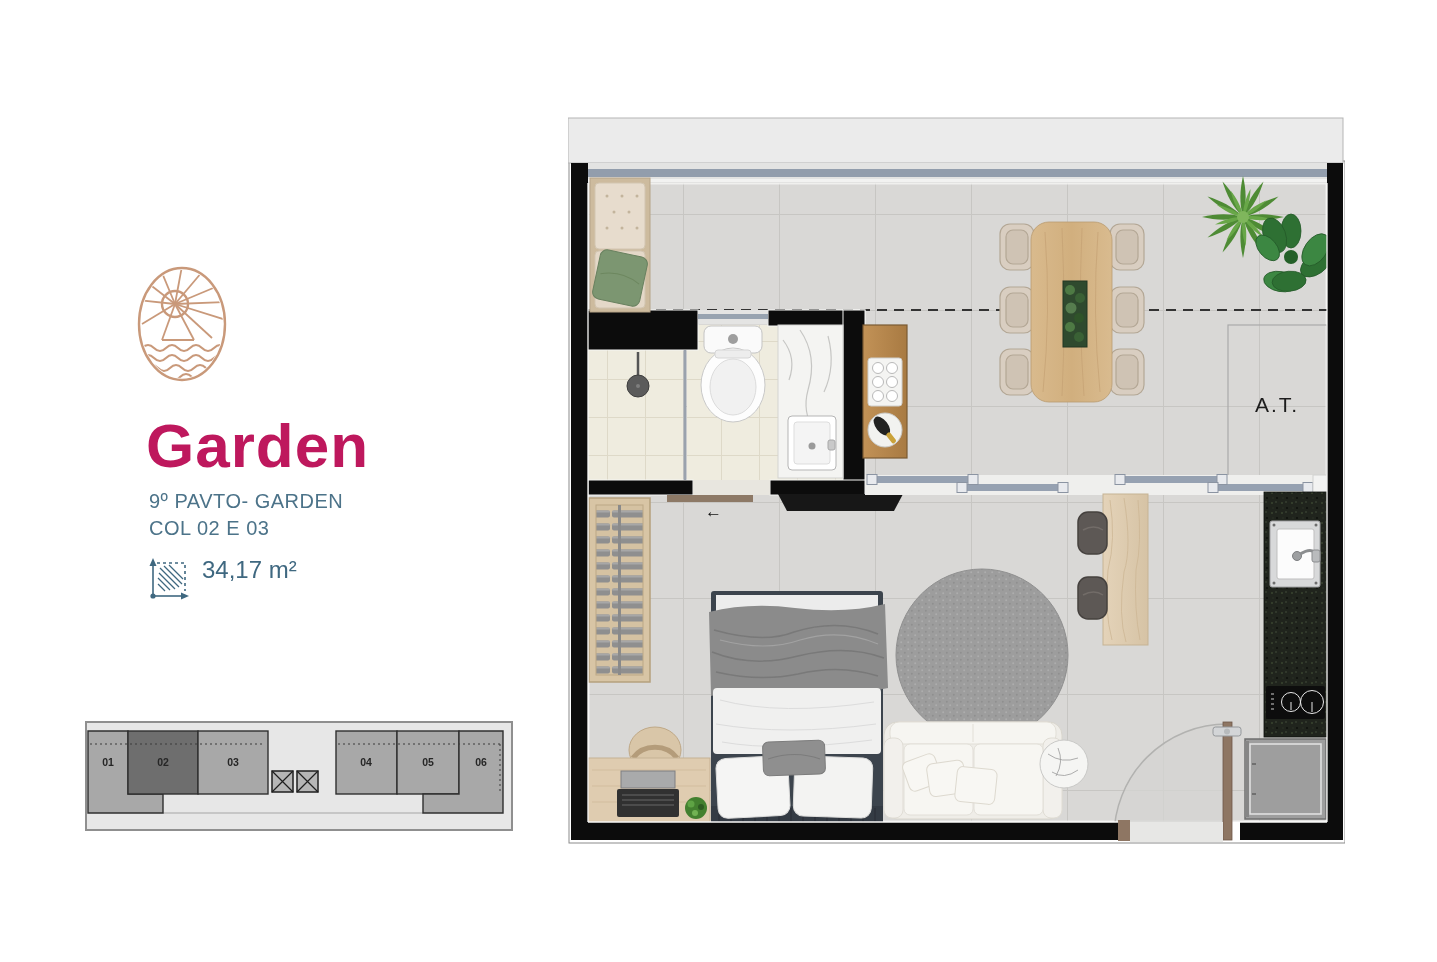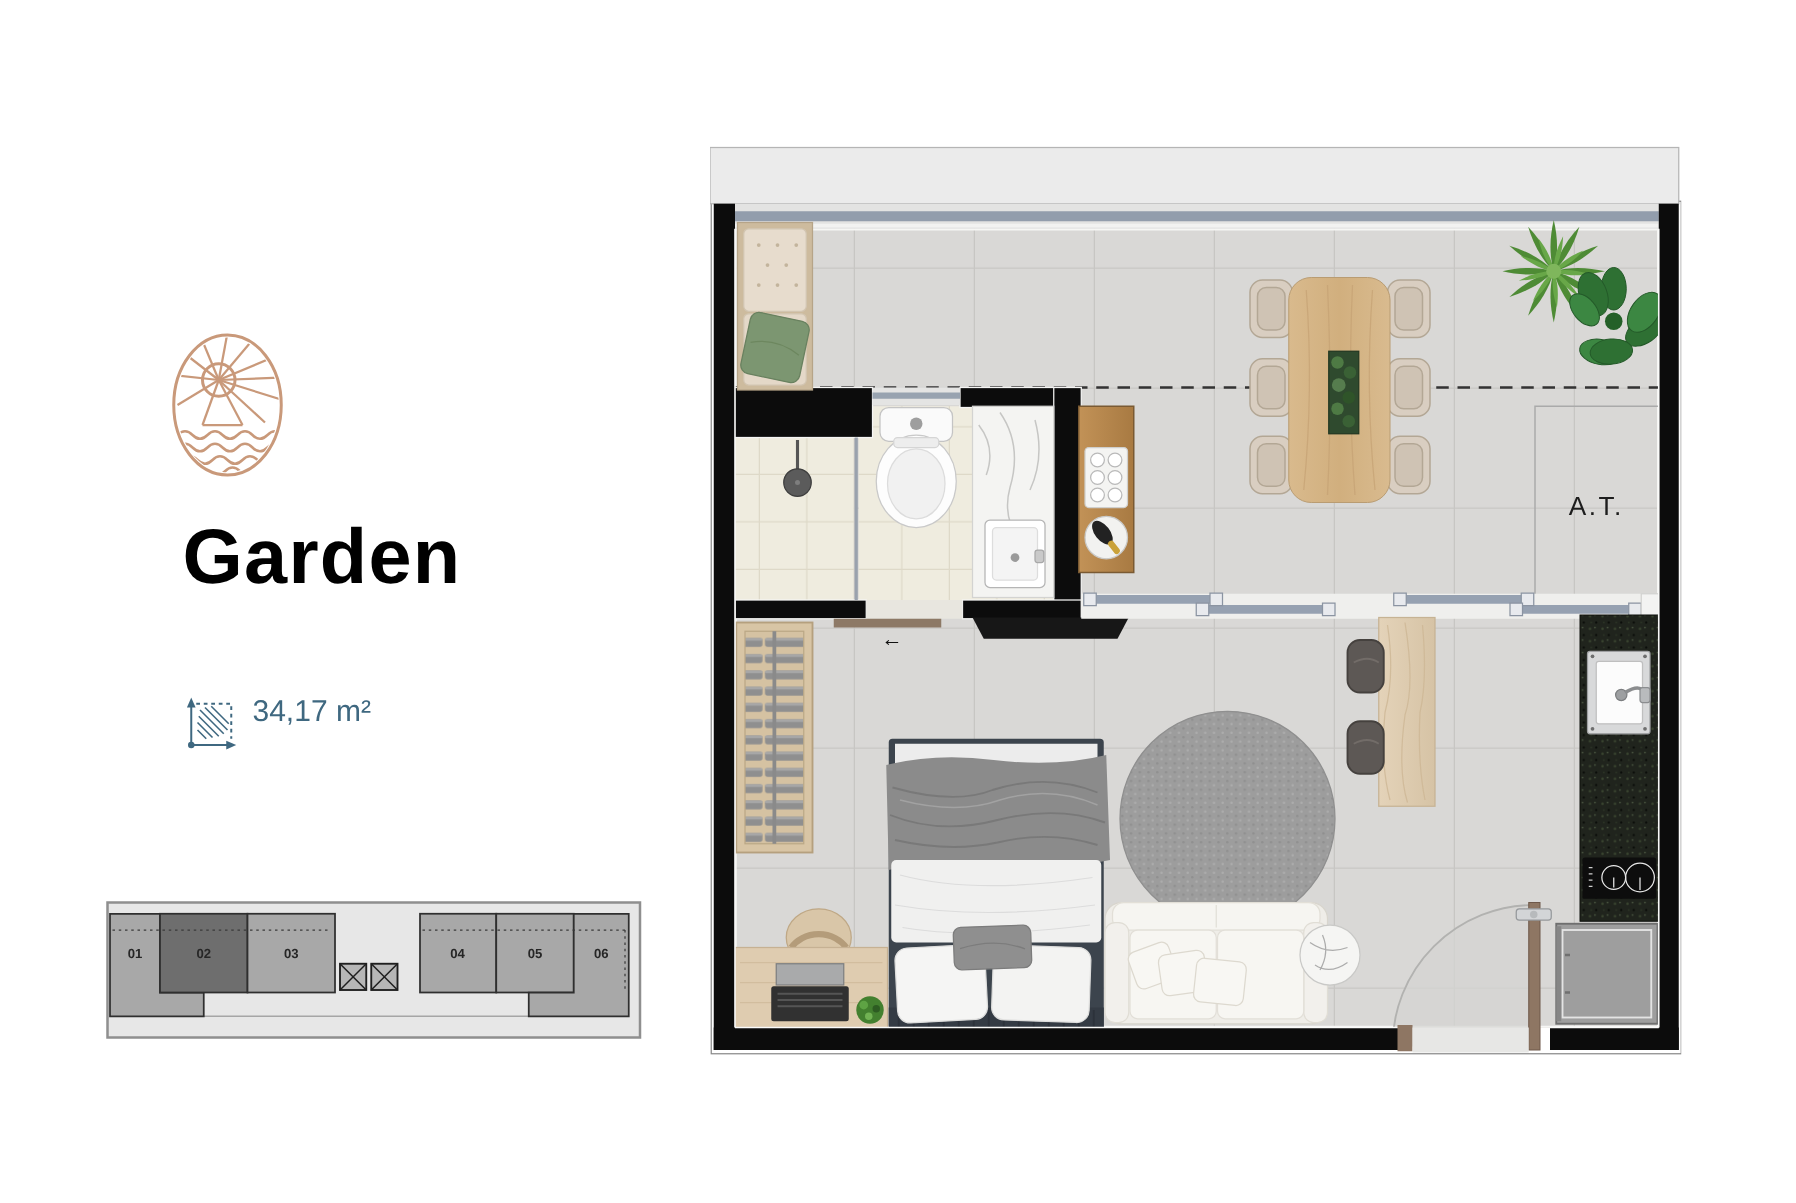"Garden" .title { color: #000000 -> #be185d }
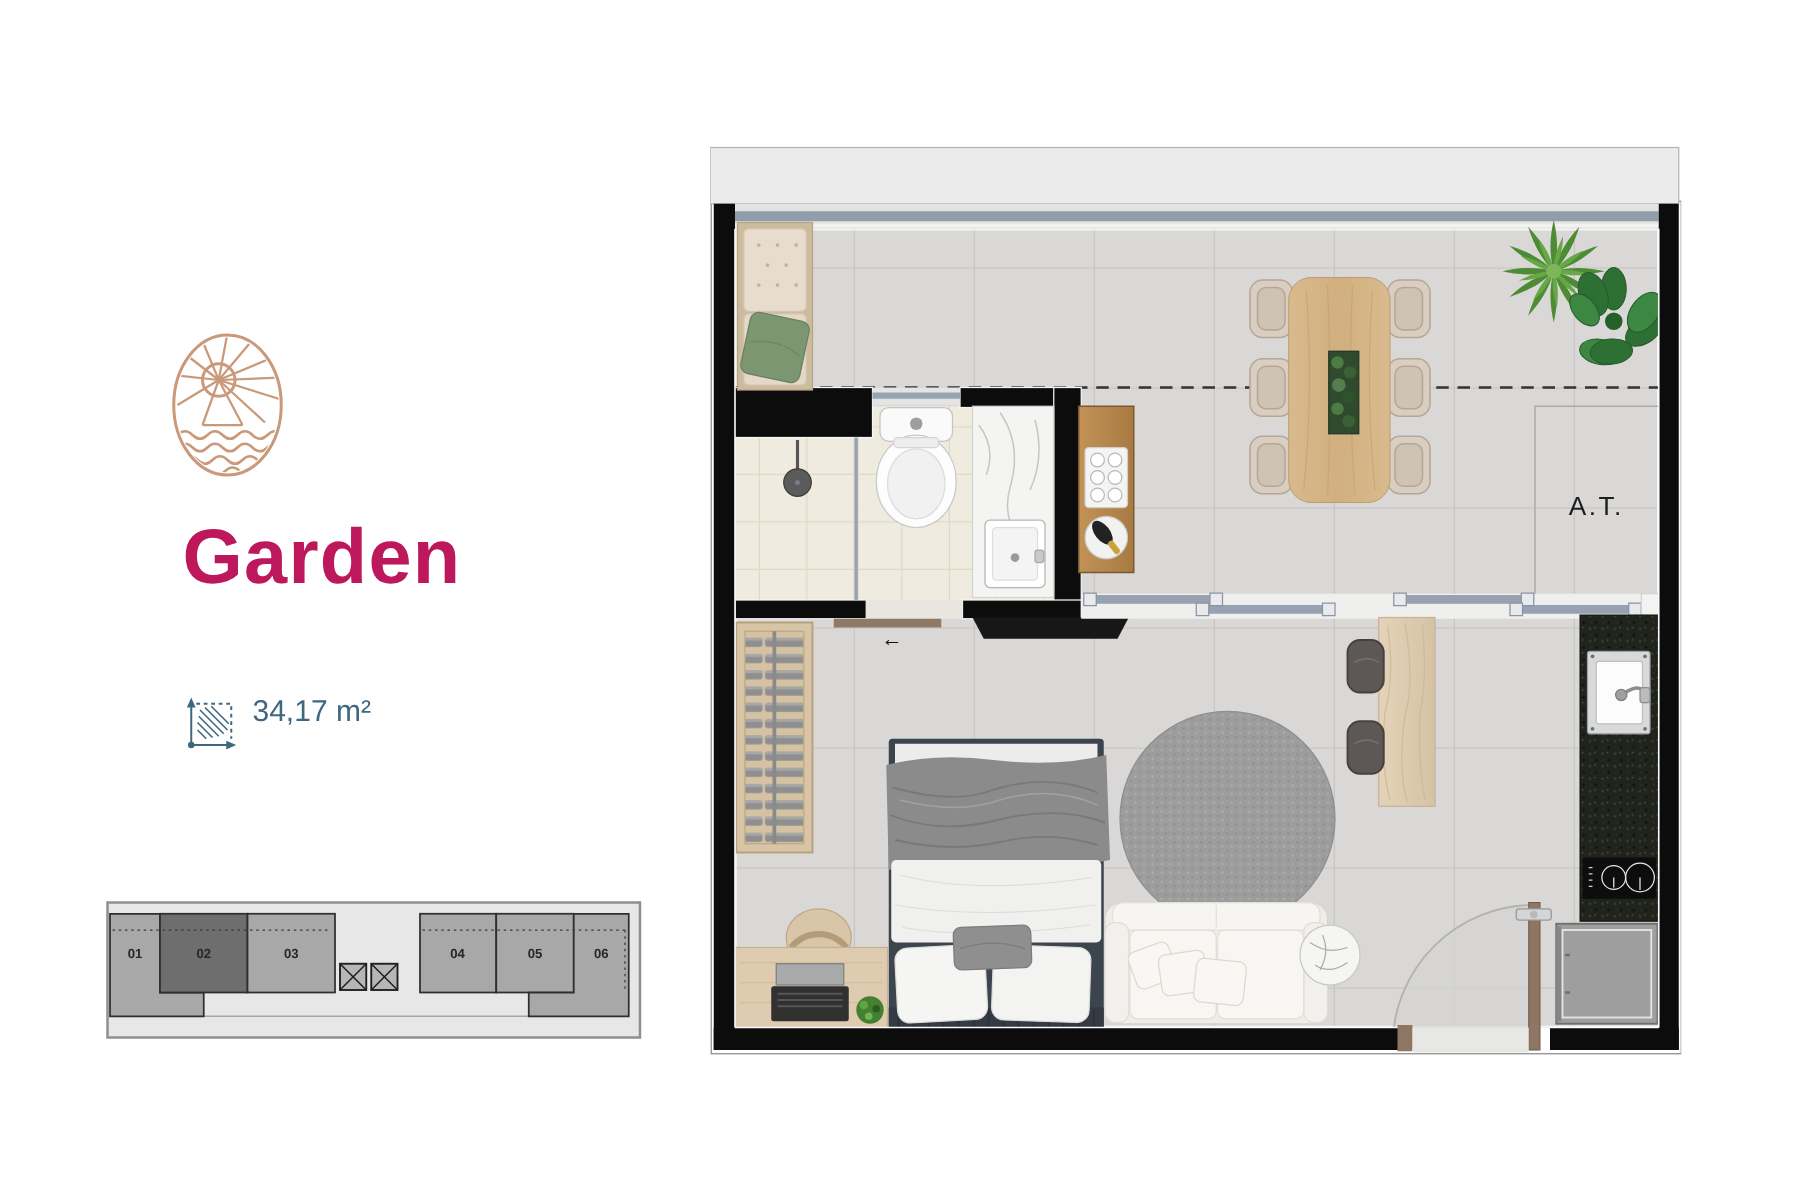"9º PAVTO- GARDEN" div.abs { html: none -> <div> <div>9º PAVTO- GARDEN</div> <div>COL 02 E 03</div> </div> }
